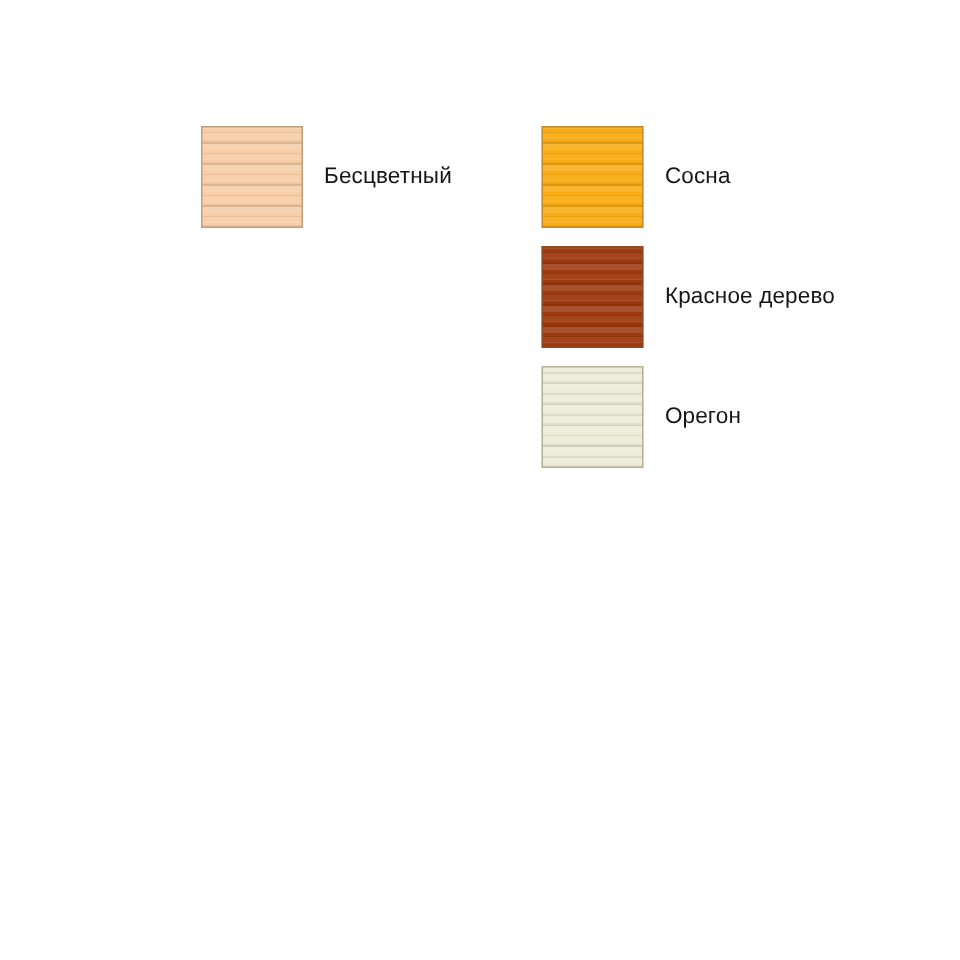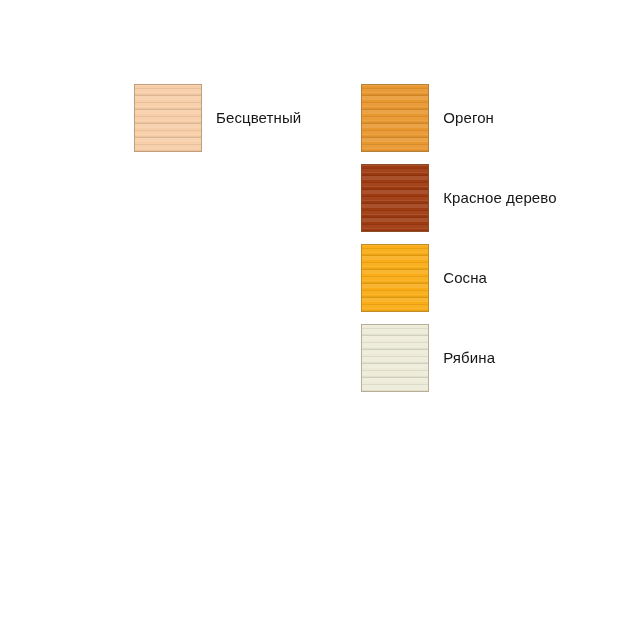"Орегон" div.swatch-row { html: <div> <div> <div></div> <div></div> </div> <div>Орегон</div> </div> -> none }
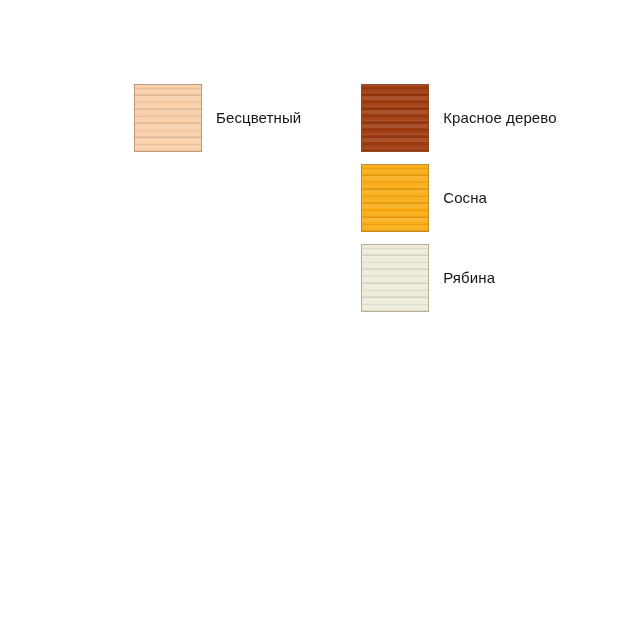"Красное дерево" div.swatch-row { order: before "Сосна" -> after "Сосна" }
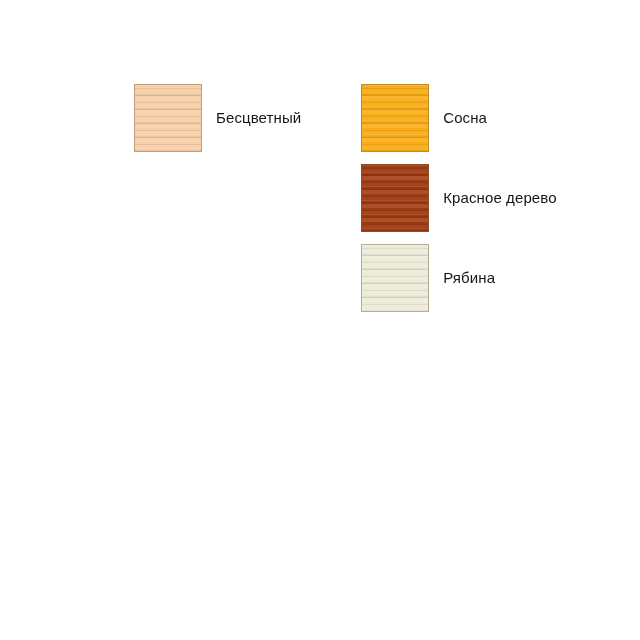"Рябина" div.swatch-label { text: Рябина -> Орегон }
